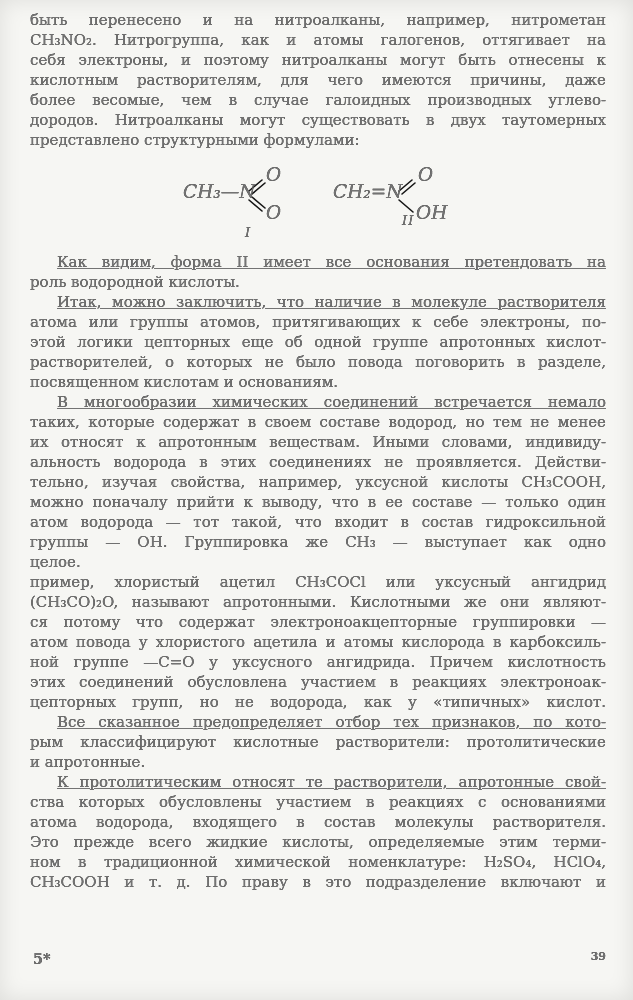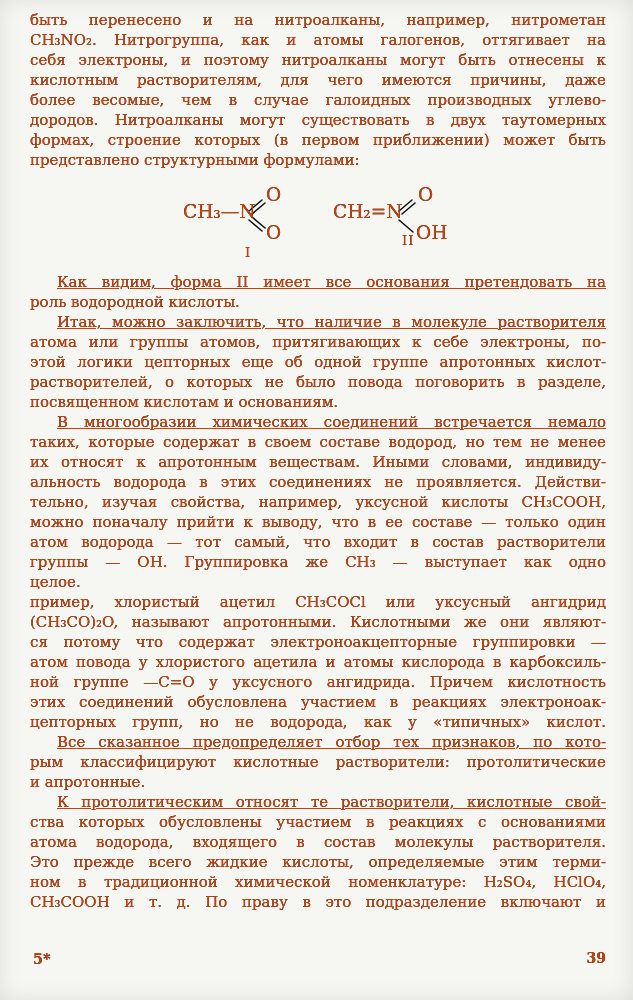"быть перенесено и на нитроалканы," .page { color: #c2410c -> #737373 }
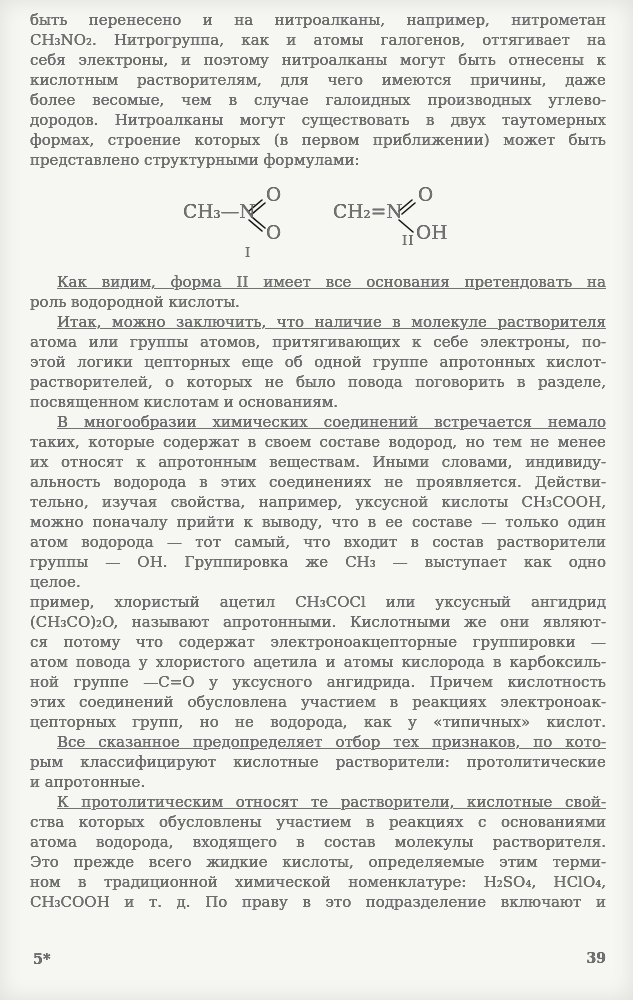"формах, строение которых (в первом" div.line { html: <div>формах, строение которых (в первом приближении) может быть</div> -> none }
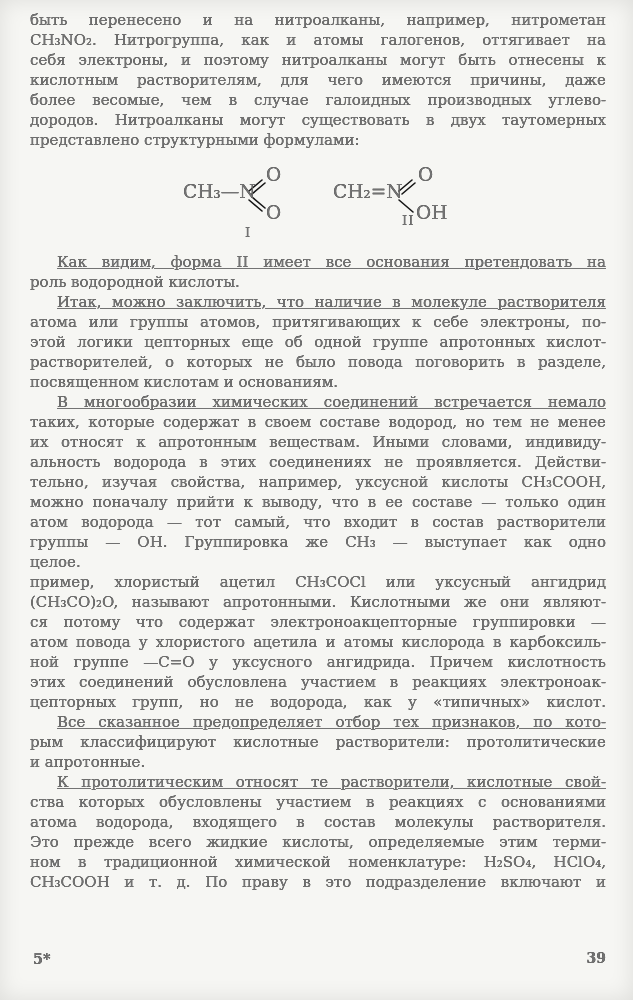"CH₃—N" .formula-block { font-style: none -> italic }
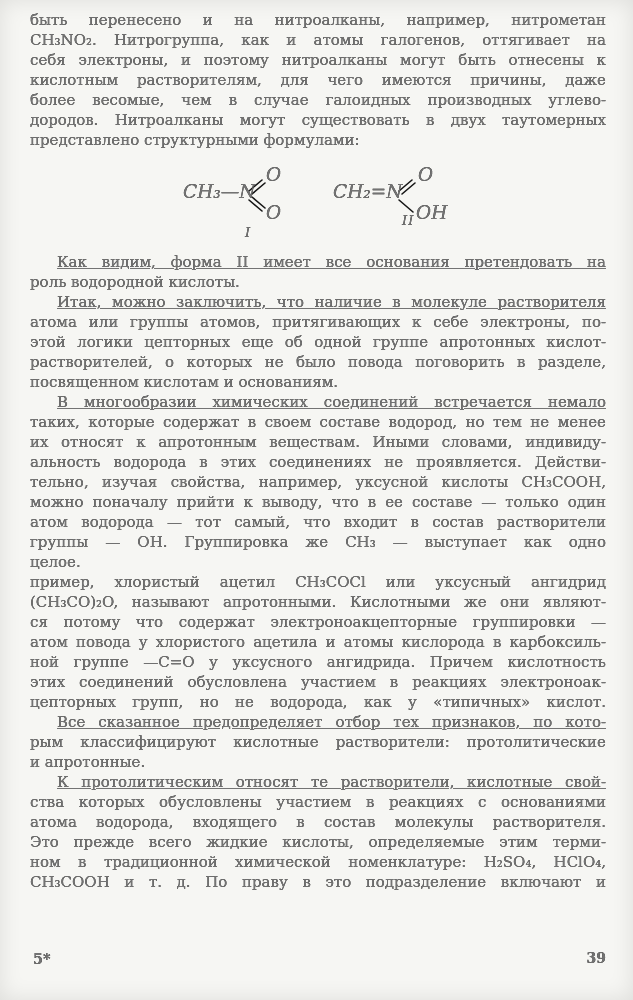"атом водорода — тот самый," div.line { text: самый, что входит в состав растворители -> такой, что входит в состав гидроксильной }
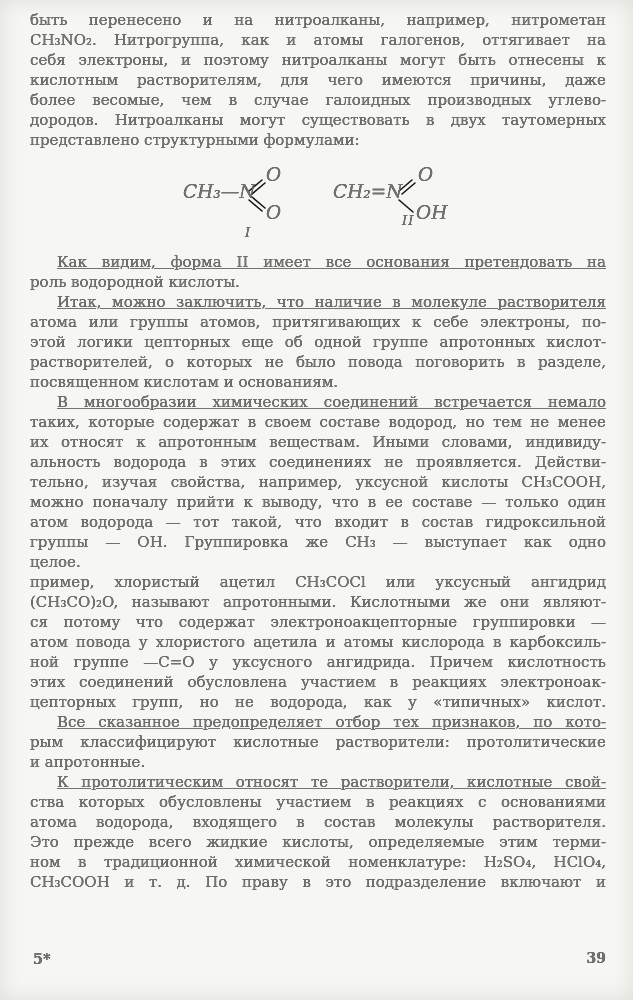"К протолитическим относят те" div.line { text: кислотные -> апротонные }
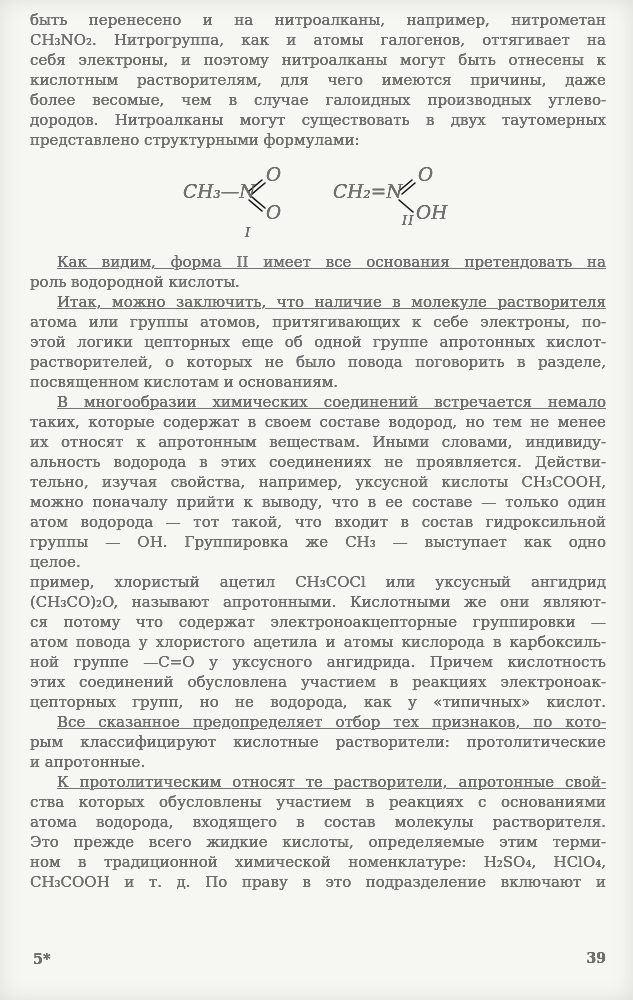"39" .footer-page { font-size: 14px -> 11px }
